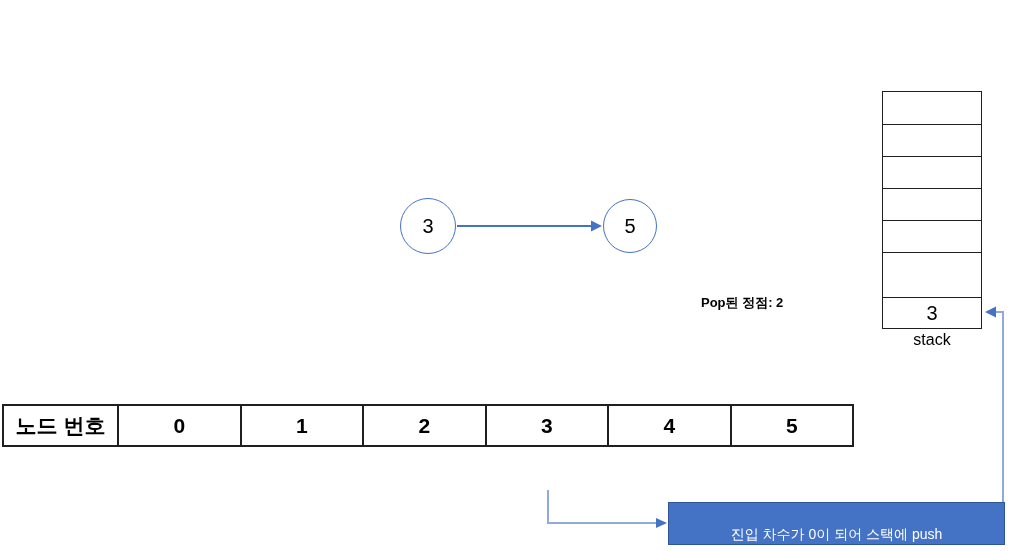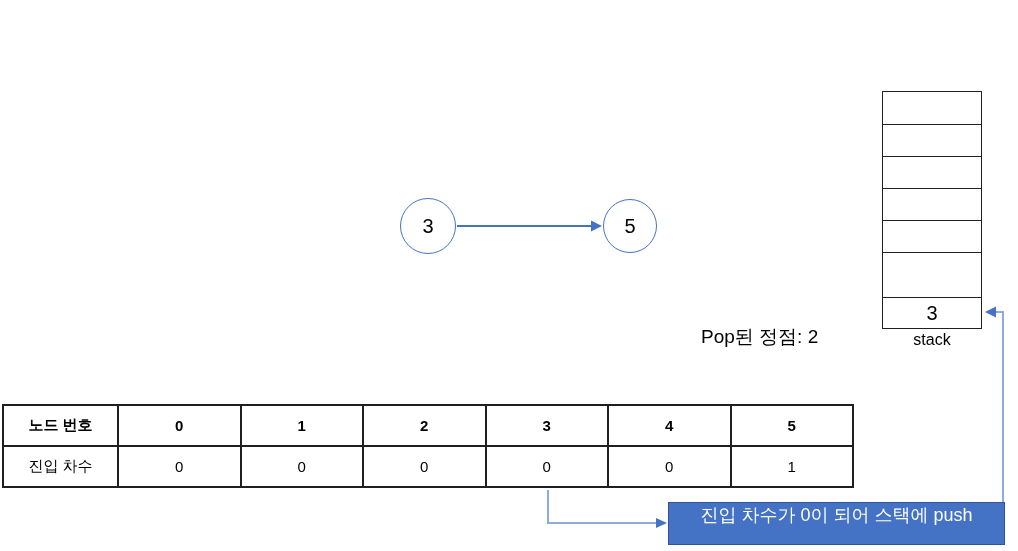"Pop된 정점: 2" .pop-text { font-size: 19px -> 13px; font-weight: none -> bold; top: 324px -> 294px }
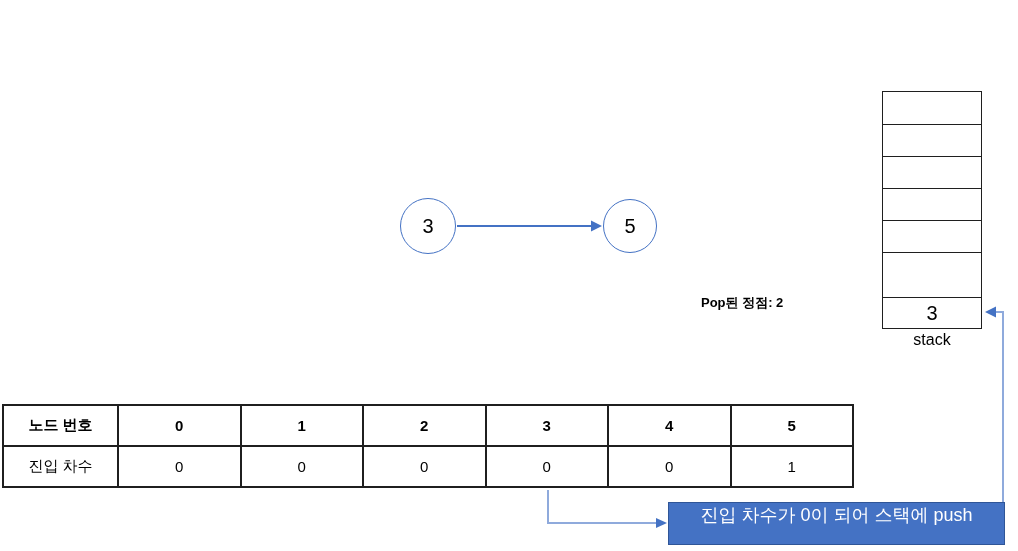"노드 번호" table.indegree th, table.indegree td { font-size: 15px -> 21px }
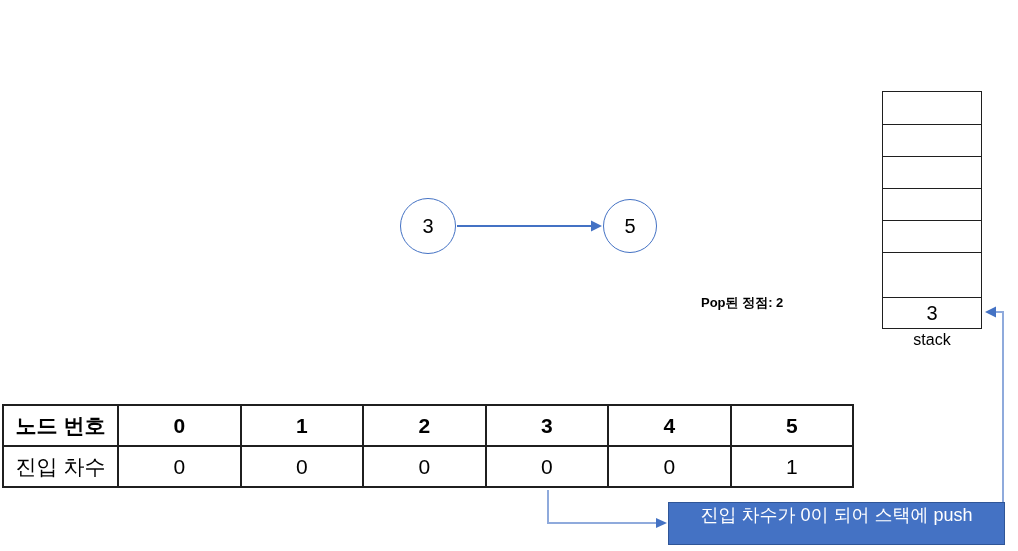"진입 차수" tr { html: <tr> <td>진입 차수</td> <td>0</td> <td>0</td> <td>0</td> <td>0</td> <td>0</td> <td>1</td> </tr> -> none }
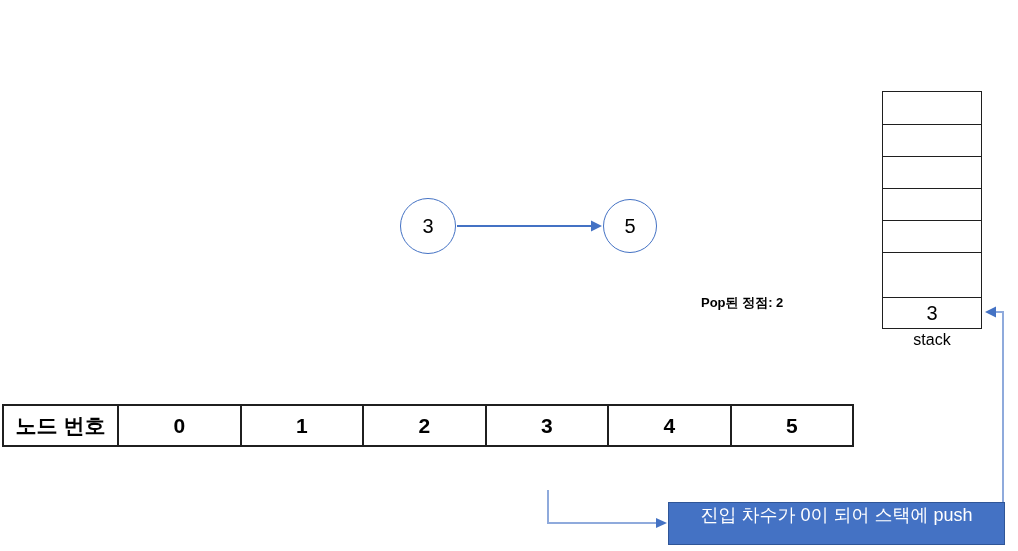"진입 차수가 0이 되어 스택에" .callout { align-items: flex-start -> flex-end; font-size: 18px -> 14px }
